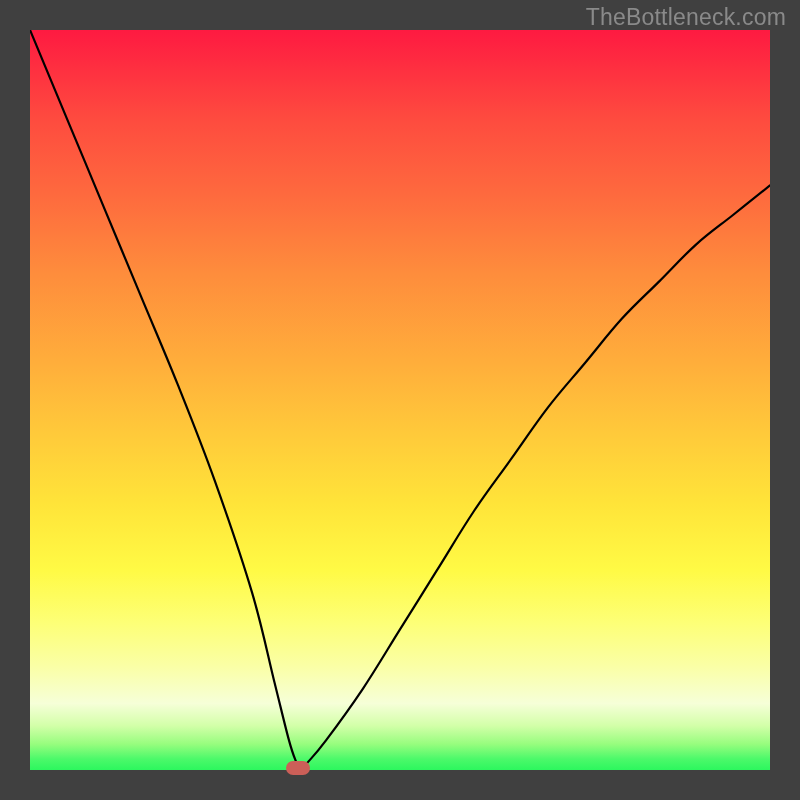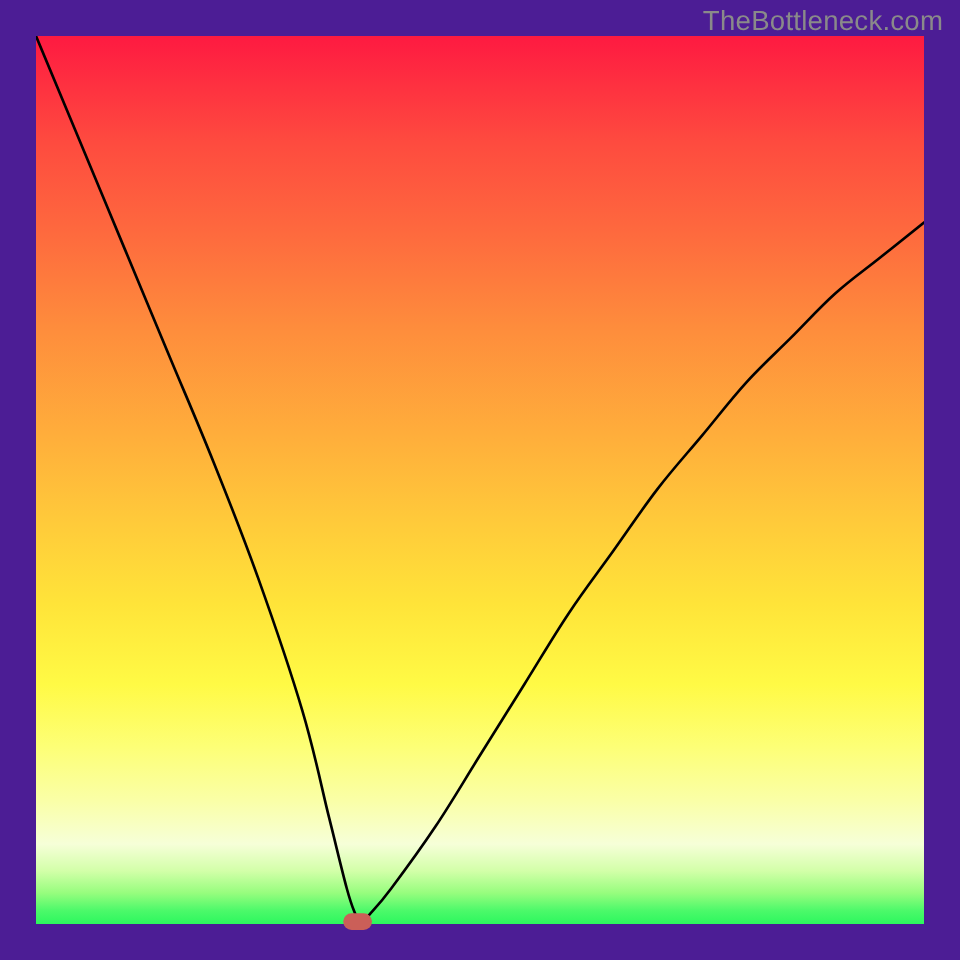"TheBottleneck.com" .frame { background: #4c1d95 -> #404040 }
